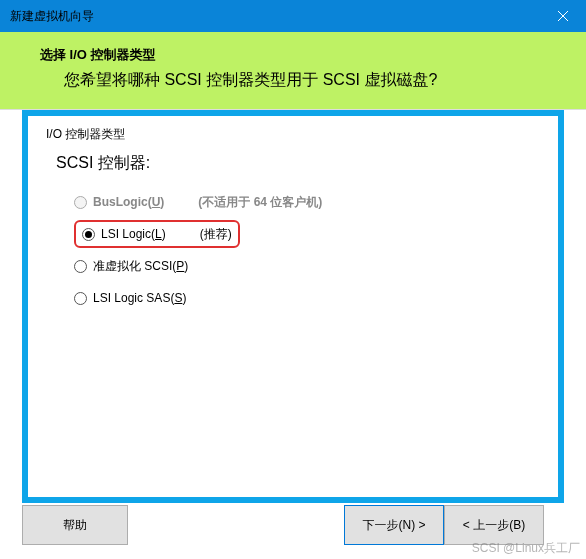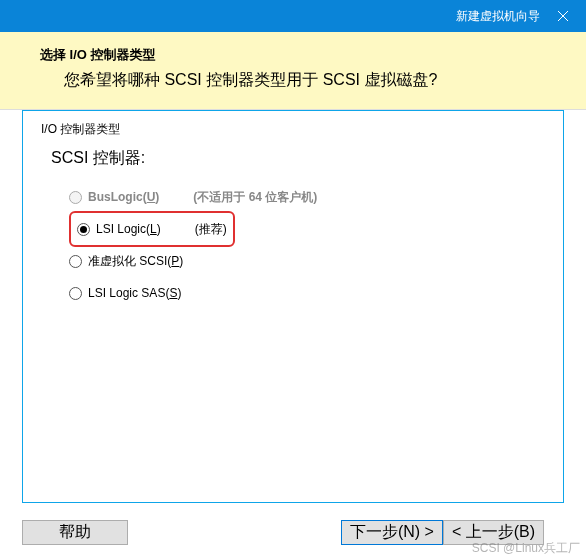"新建虚拟机向导" .titlebar { color: #ffffff -> #000000; text-align: right -> none }
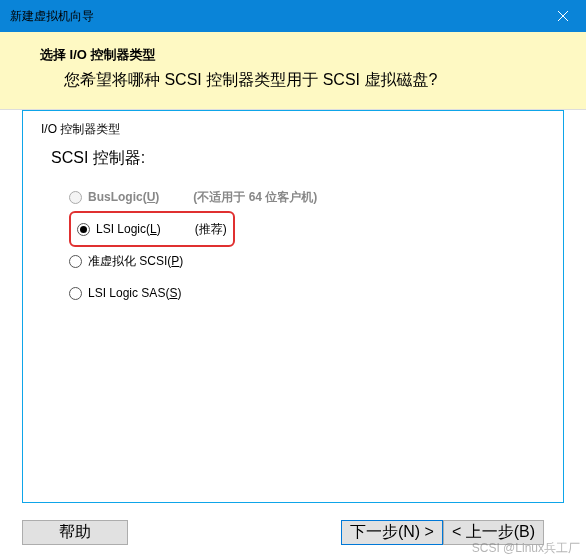"选择 I/O 控制器类型" .header-area { background: #fef9c3 -> #bef264 }
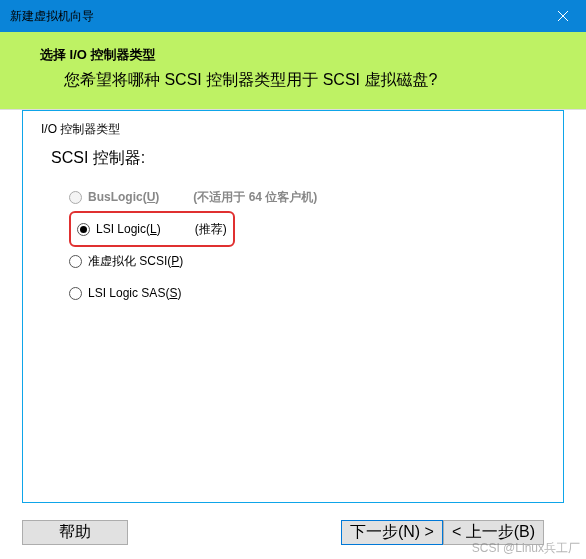"I/O 控制器类型" .content-panel { border: 1px solid #0ea5e9 -> 6px solid #0ea5e9 }
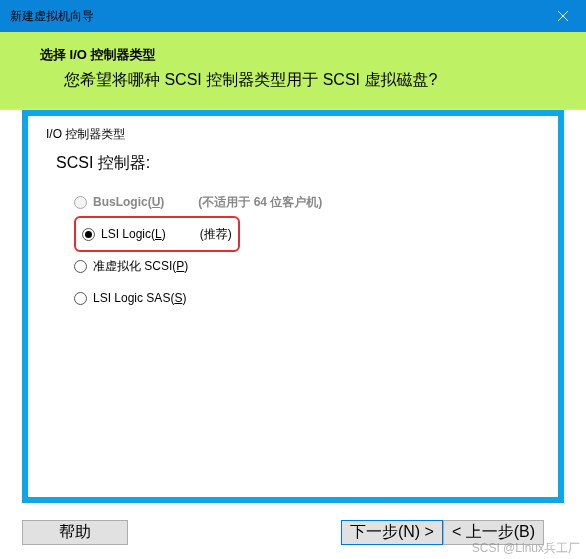"LSI Logic(L)" .highlight-box { height: 36px -> 28px }
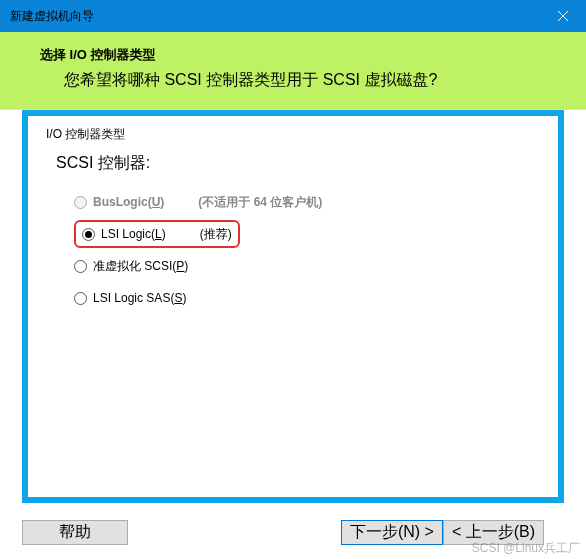"帮助" .btn { font-size: 16px -> 12px; height: 25px -> 40px }
